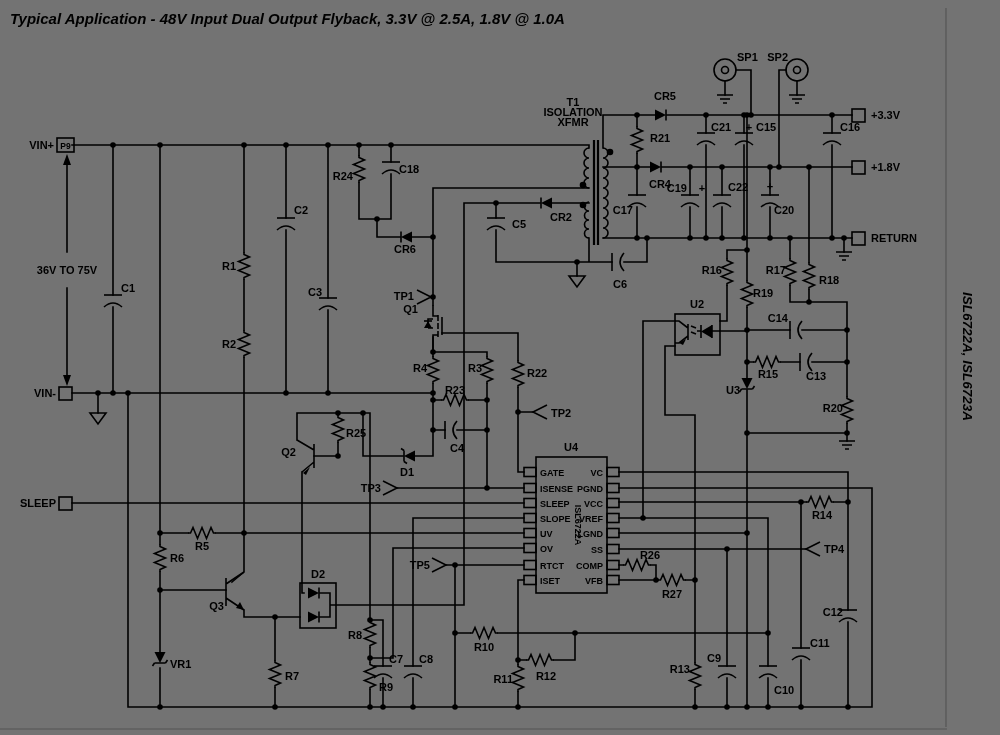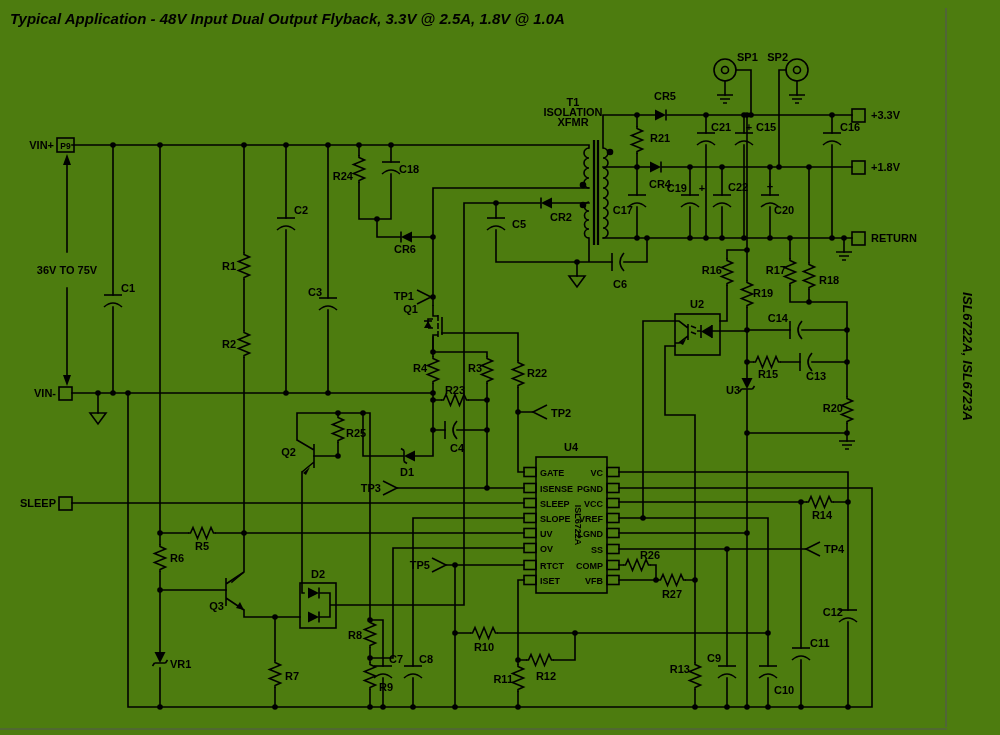"Typical Application - 48V Input" .page { background: #4d7c0f -> #737373 }
